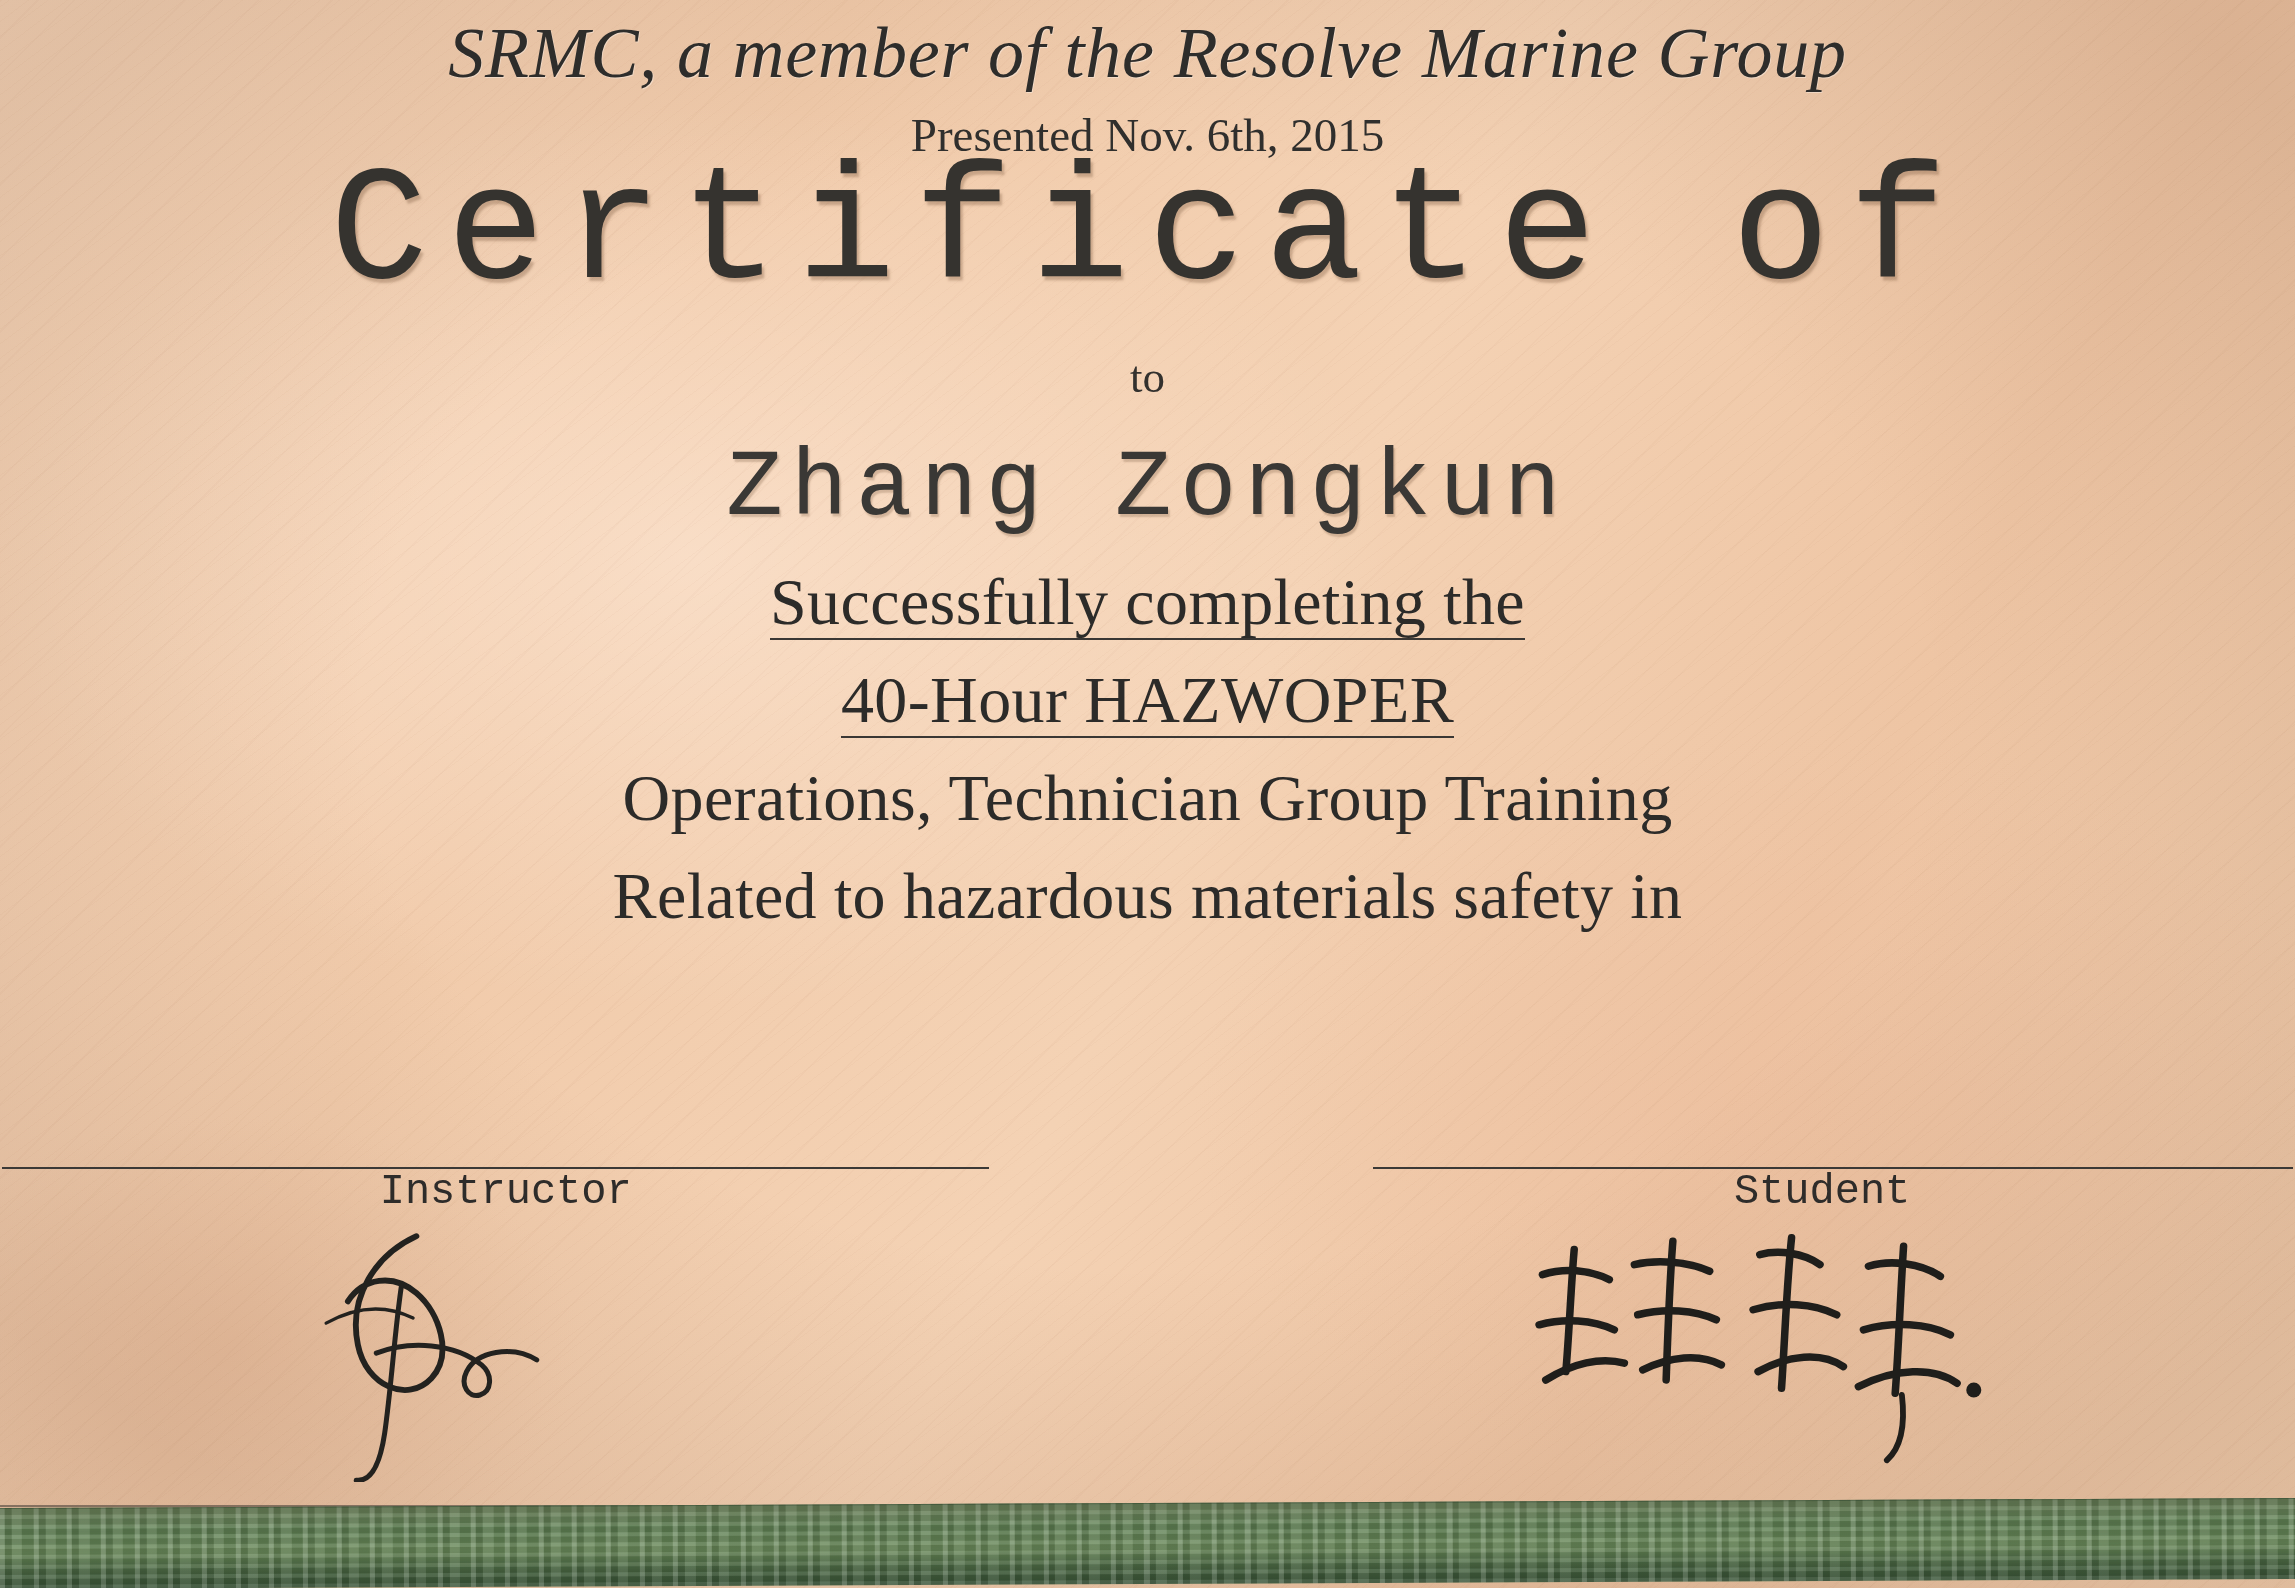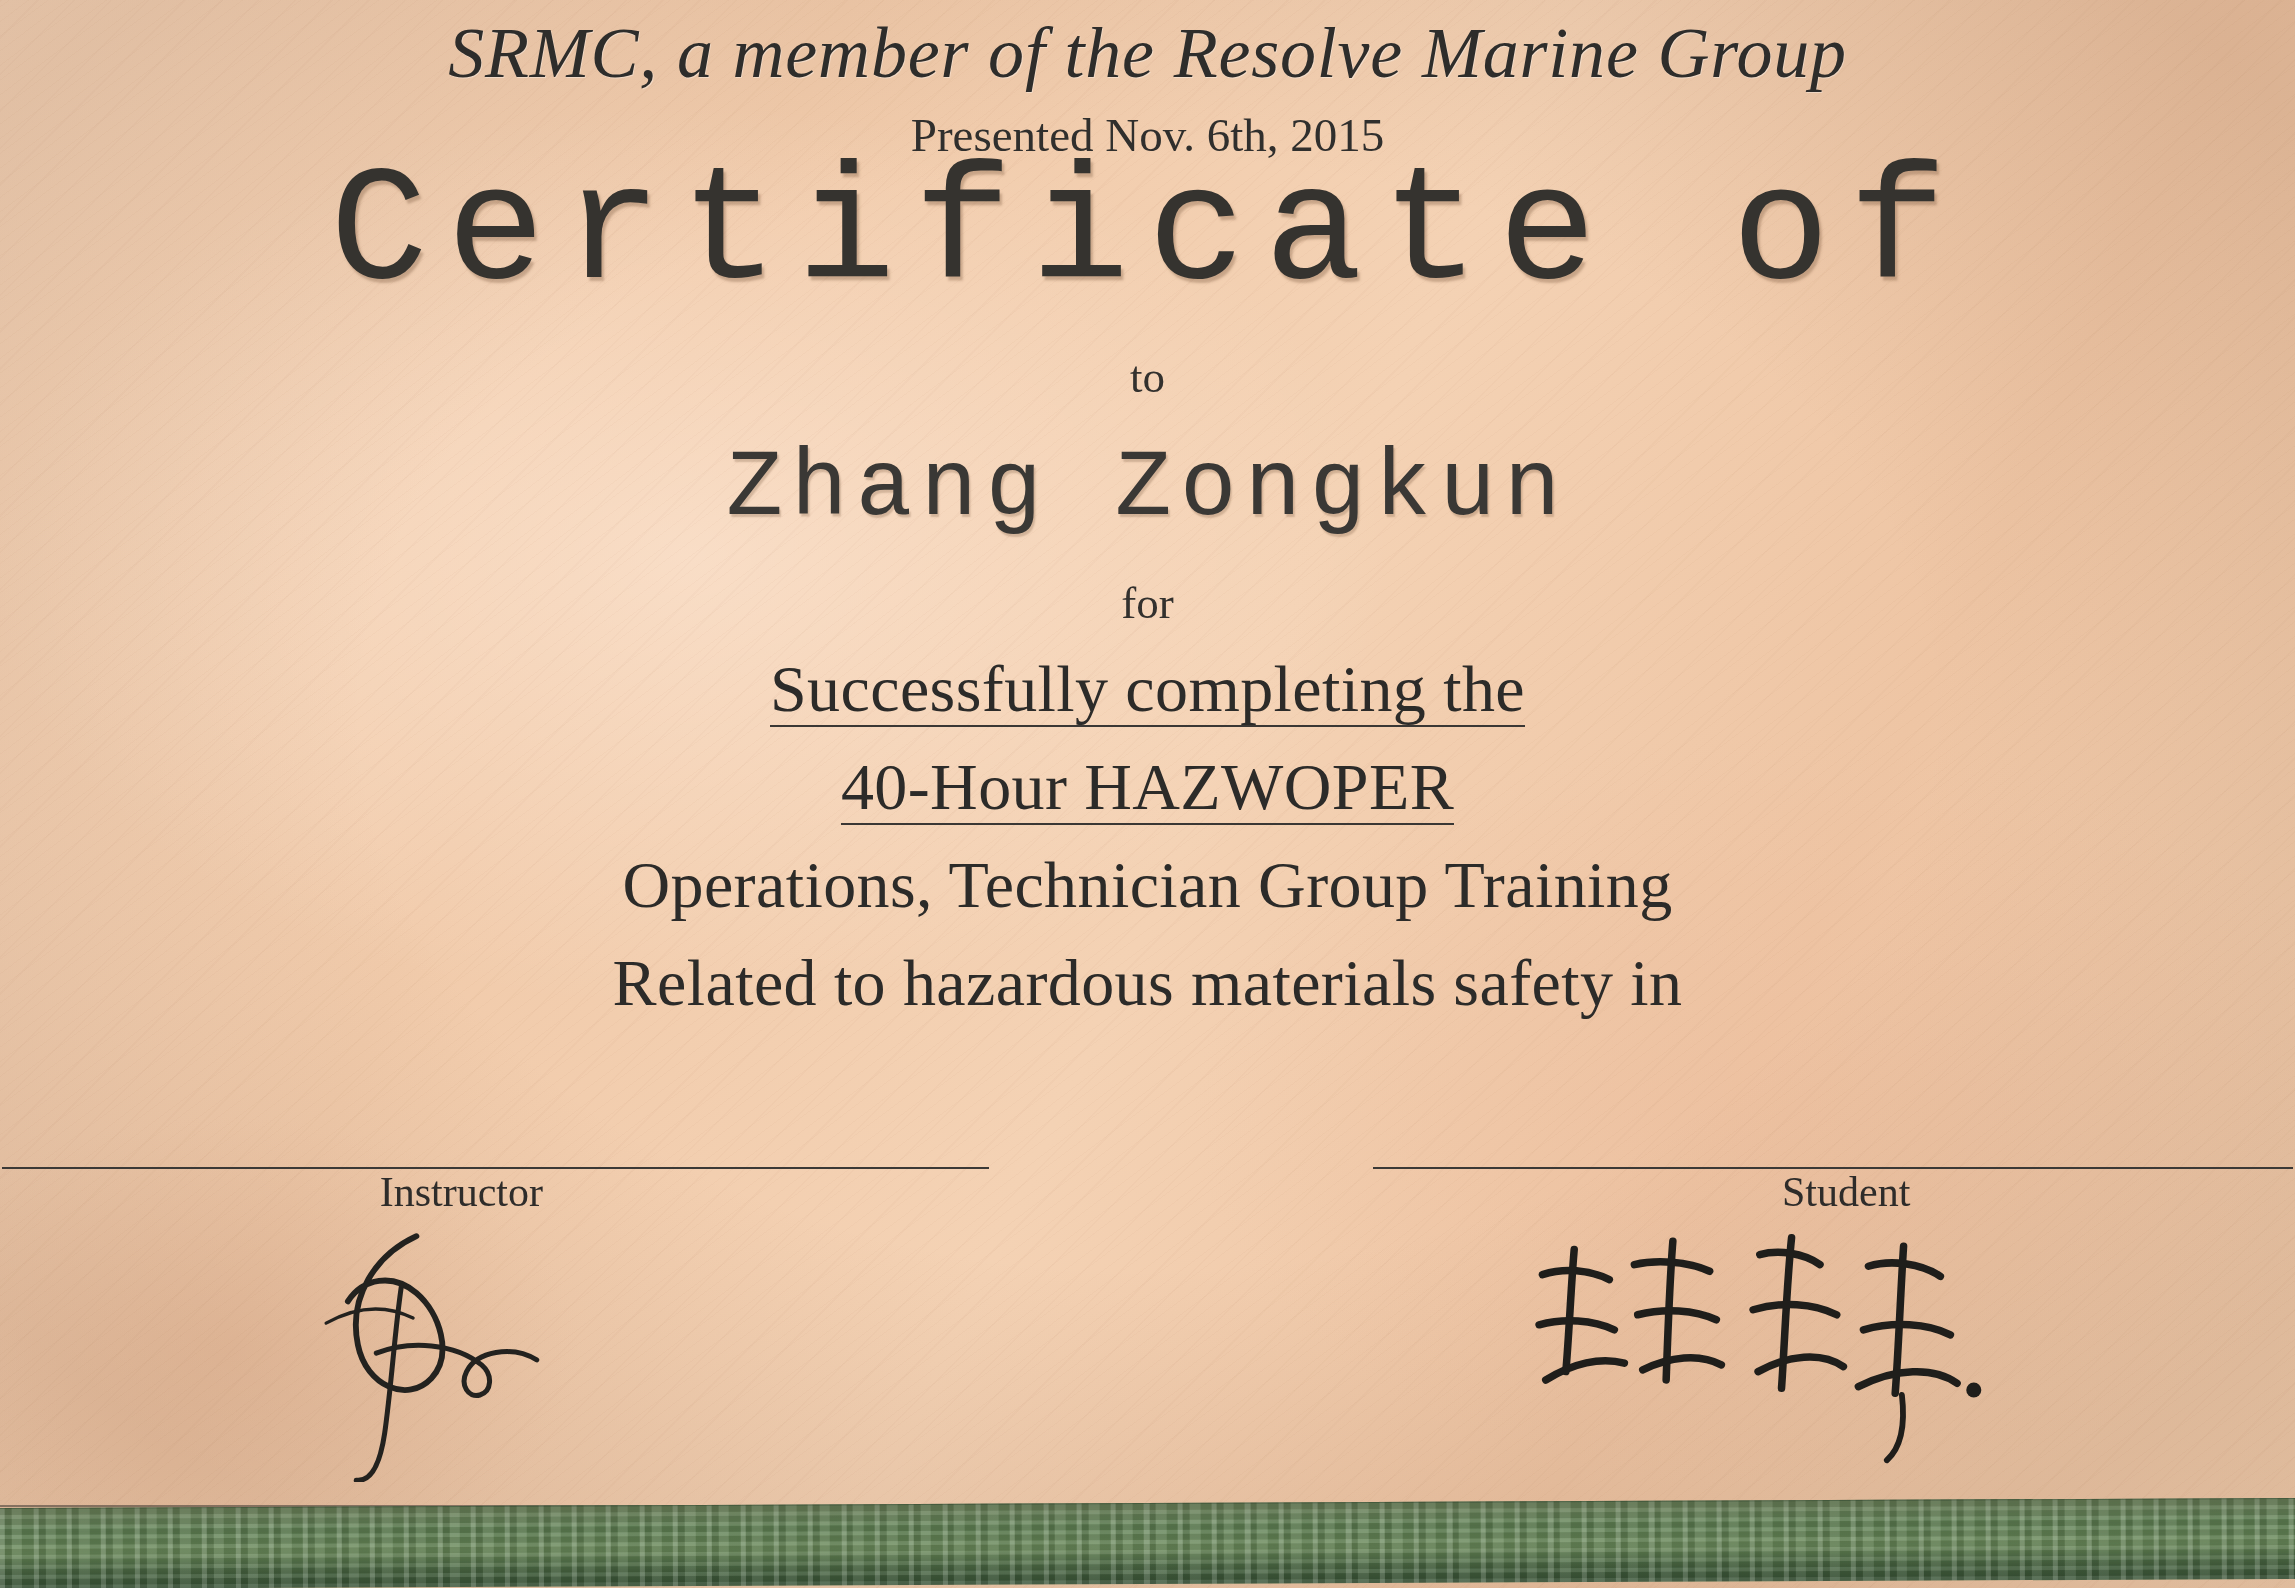"for" div.for-word { html: <div>for</div> -> none }
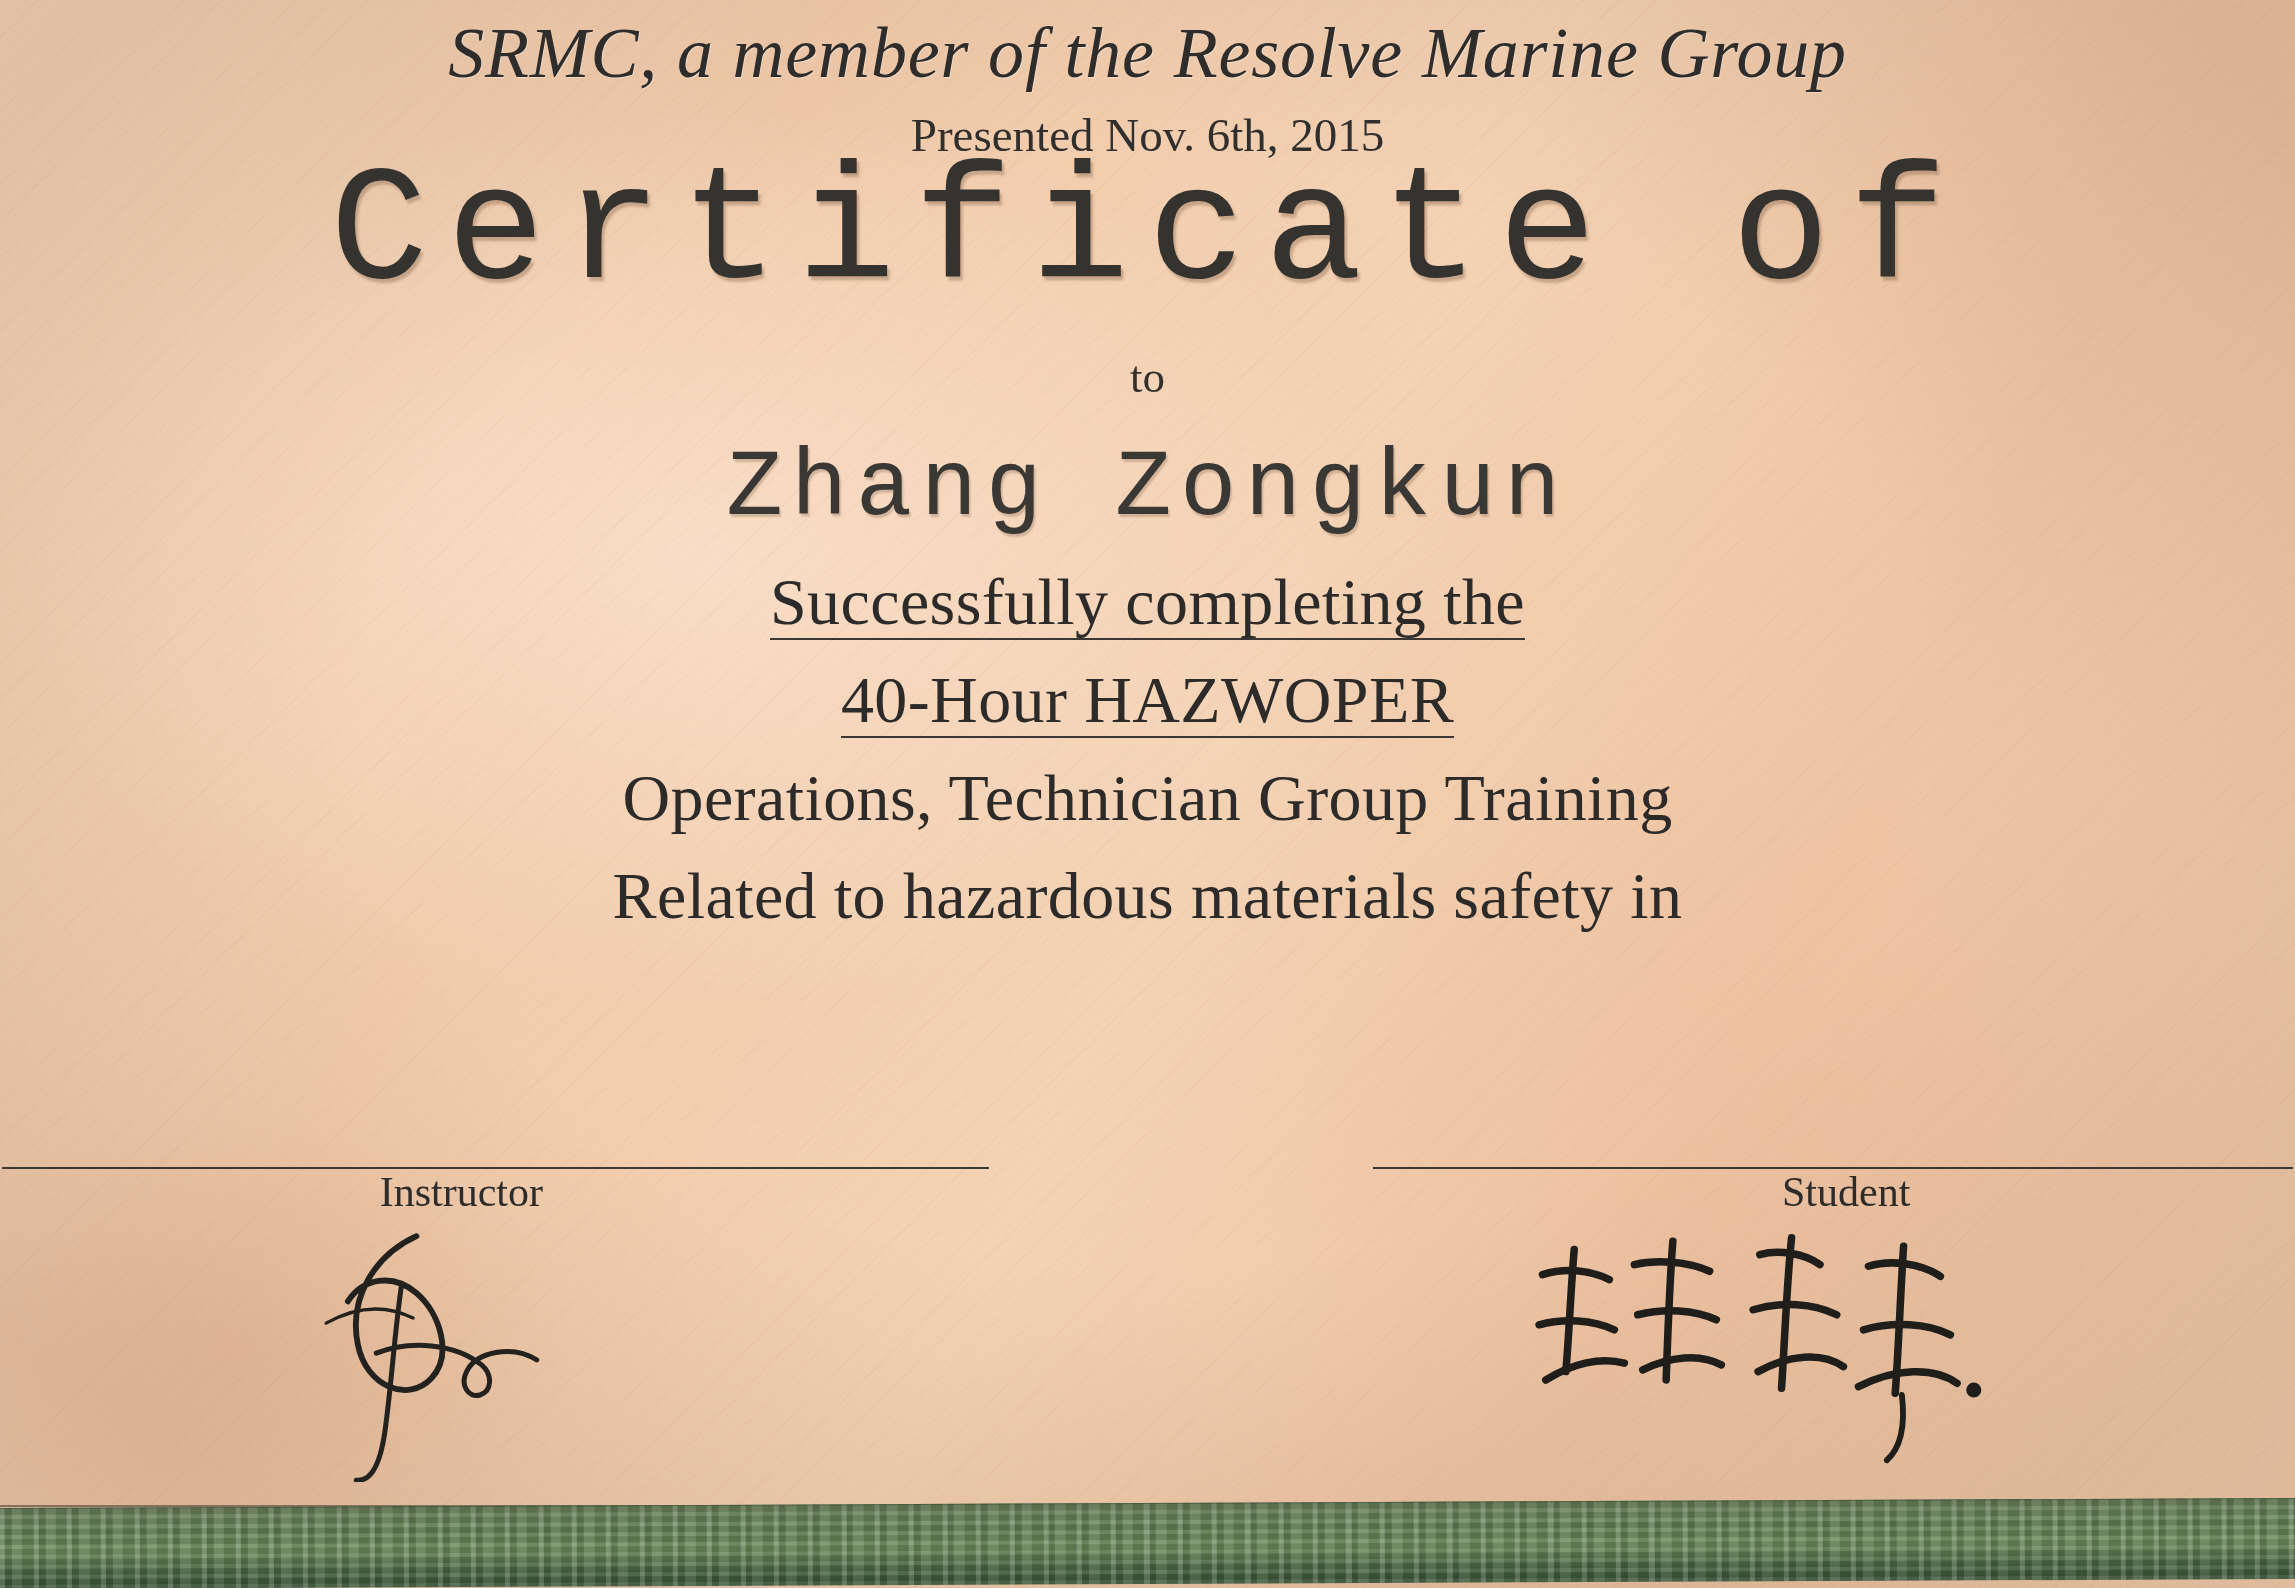"Instructor" .sig-label { font-family: Liberation Serif, serif -> Liberation Mono, monospace }
